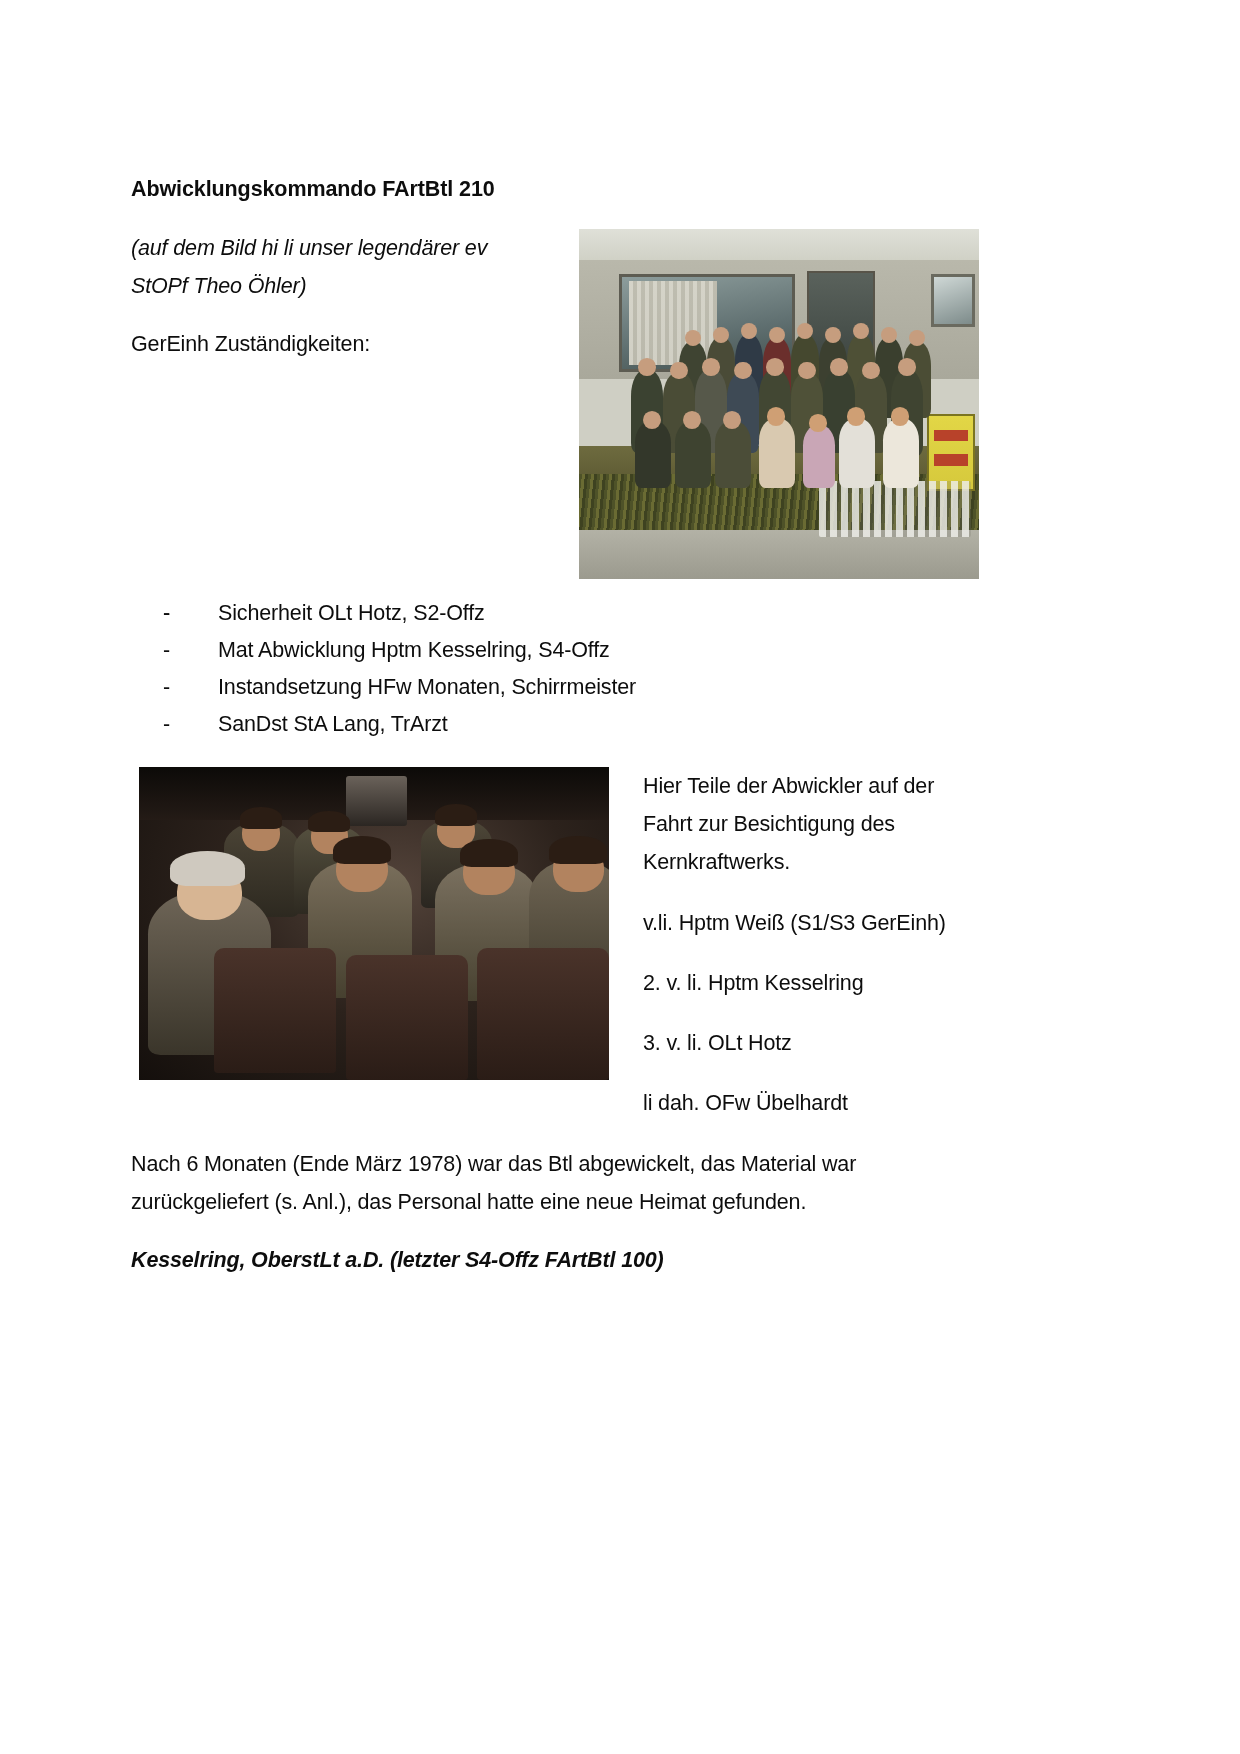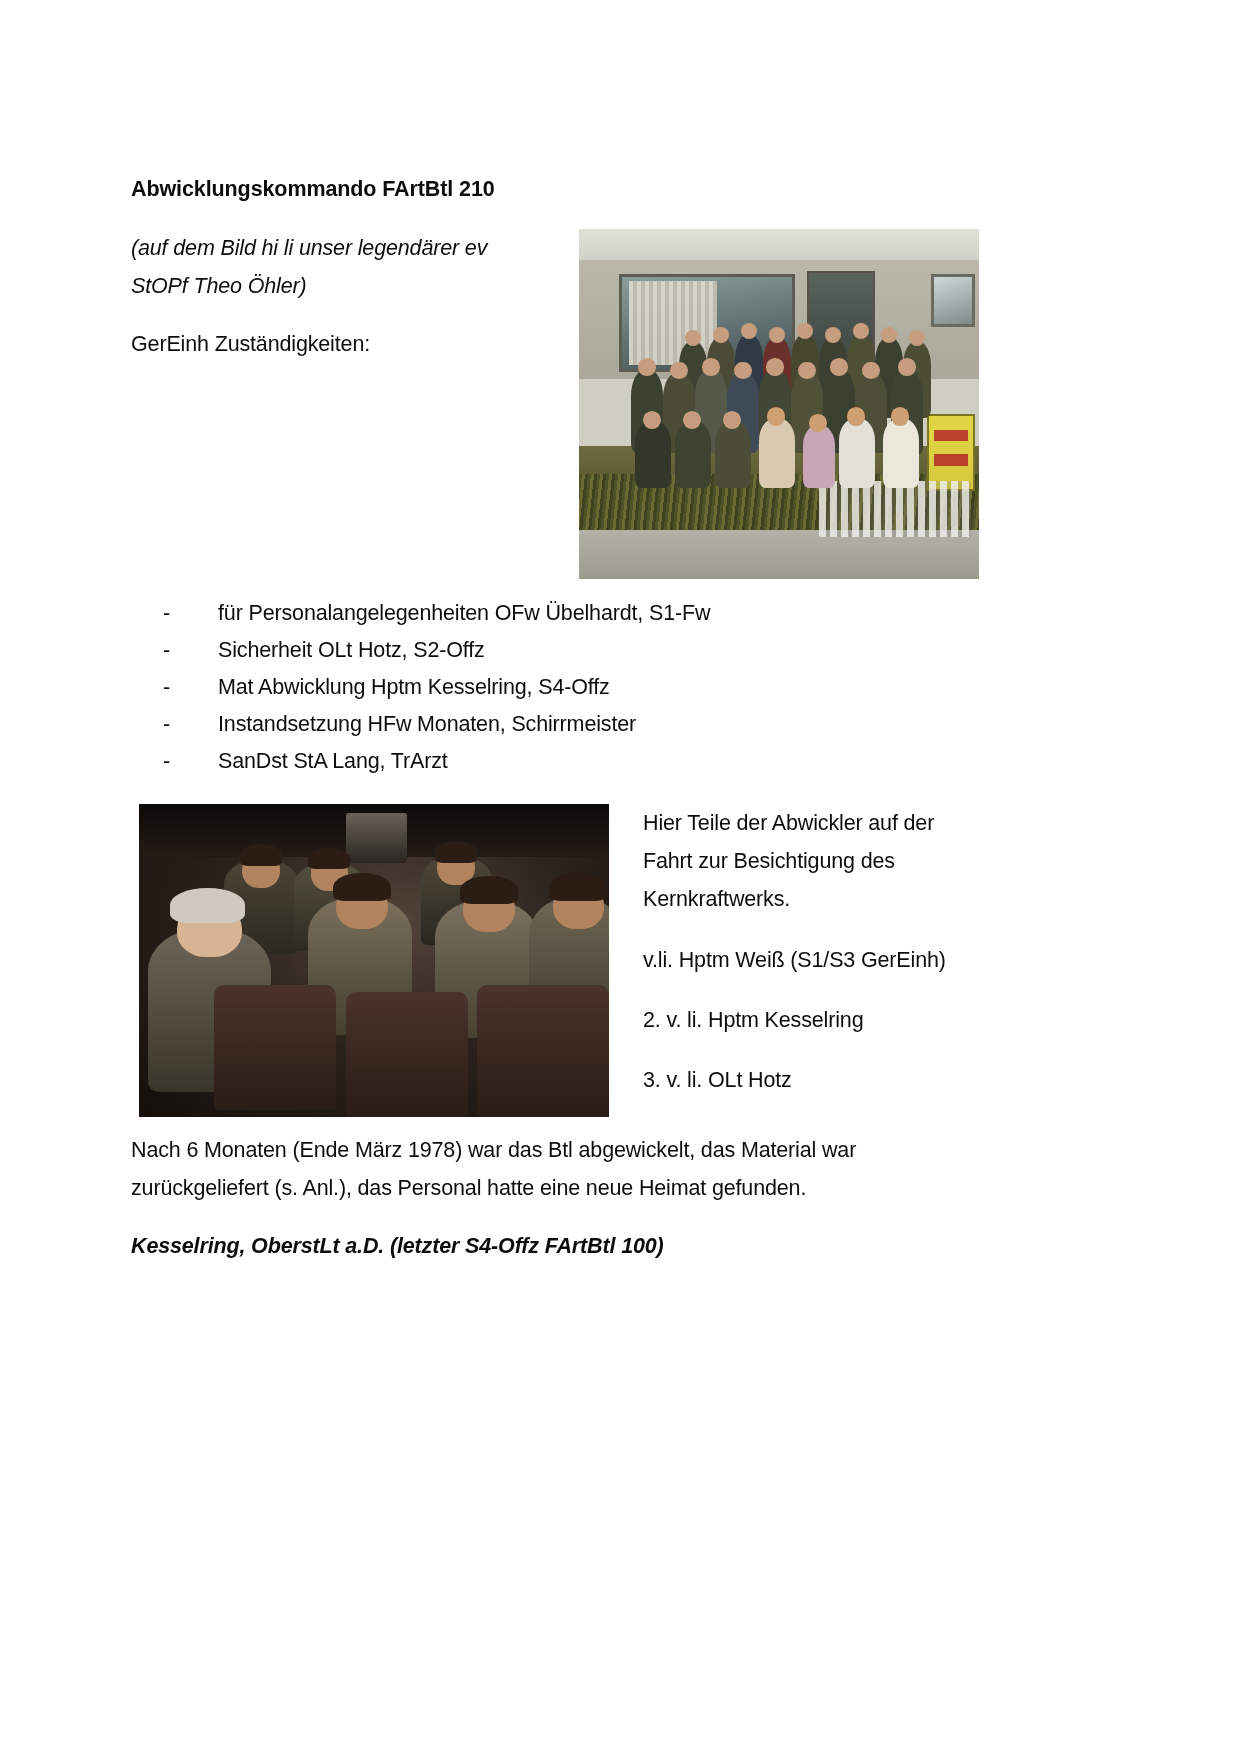"für Personalangelegenheiten OFw" span { html: <span>für Personalangelegenheiten OFw Übelhardt, S1-Fw</span> -> none }
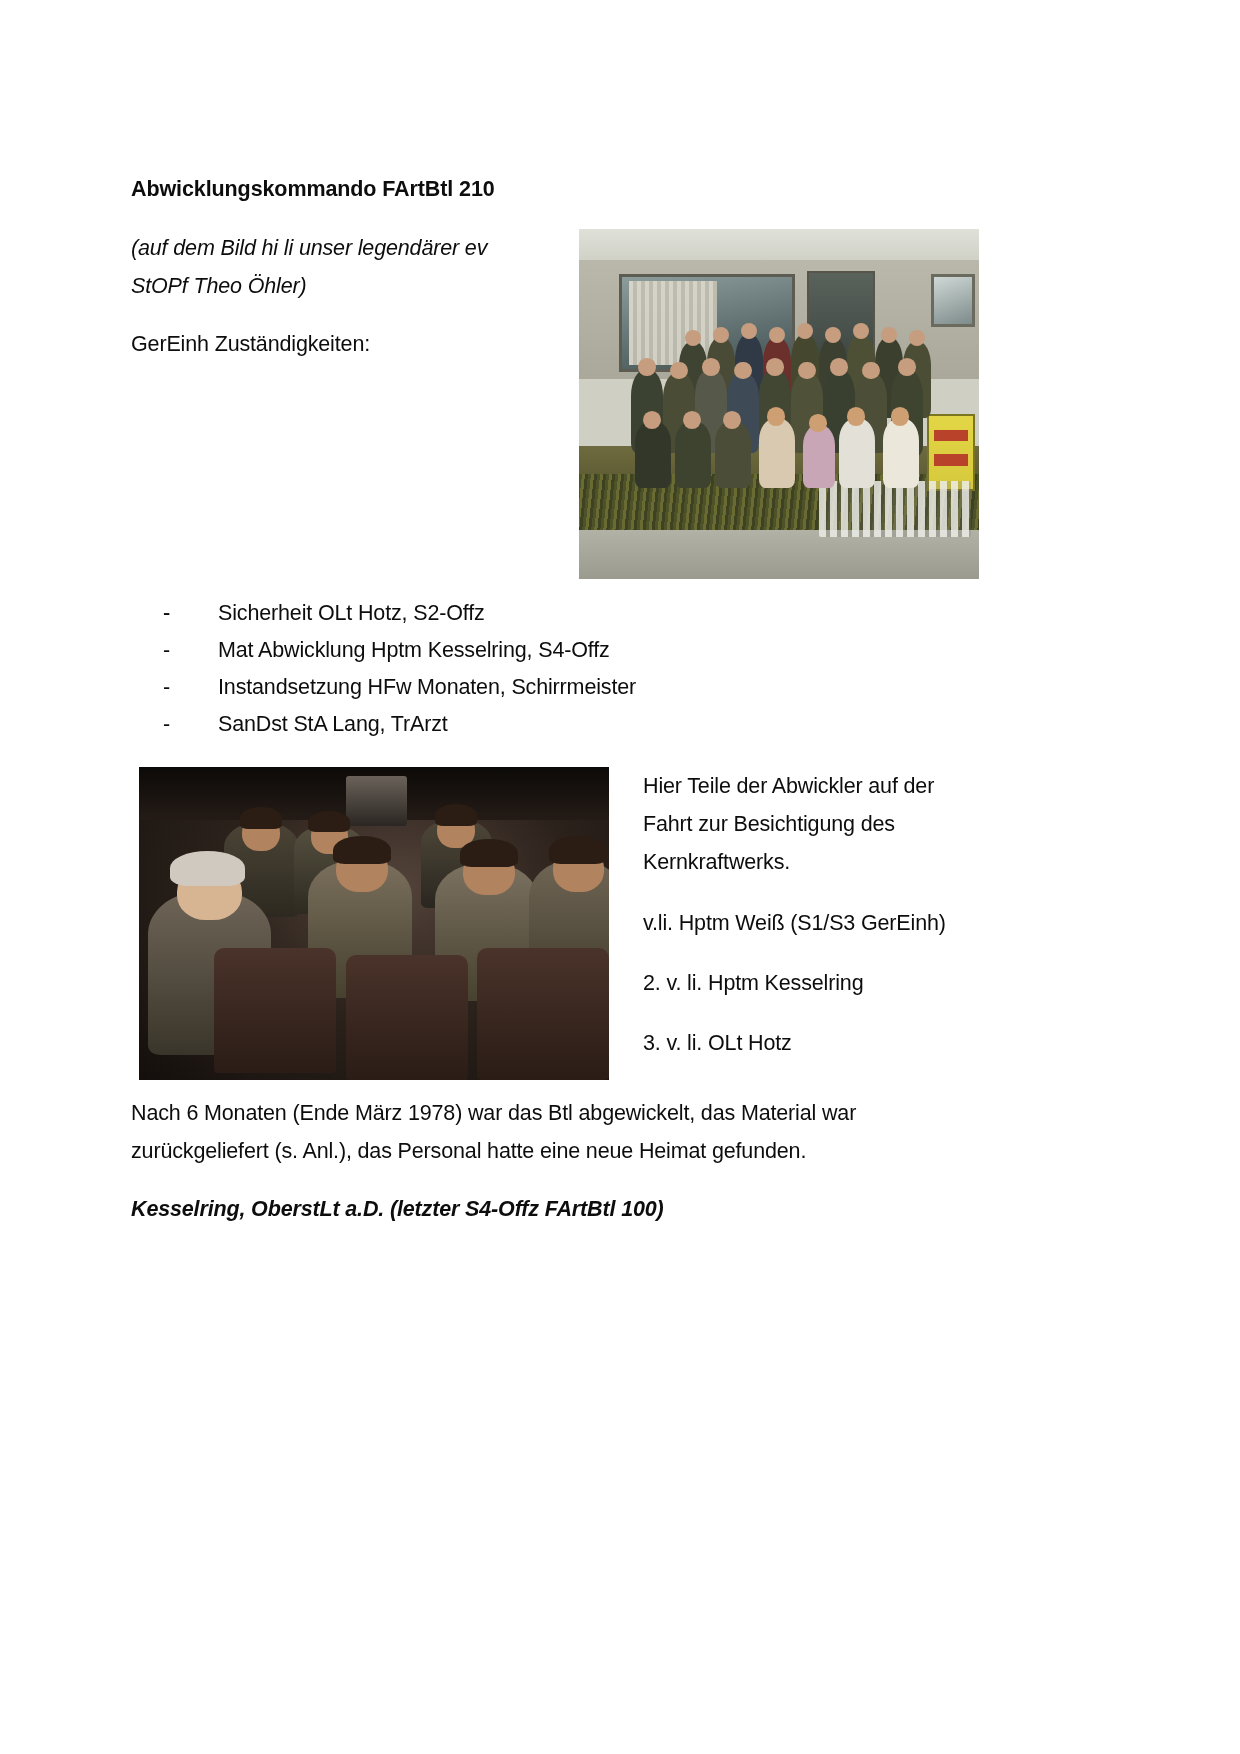"li dah. OFw Übelhardt" p { html: none -> <p>li dah. OFw Übelhardt</p> }
